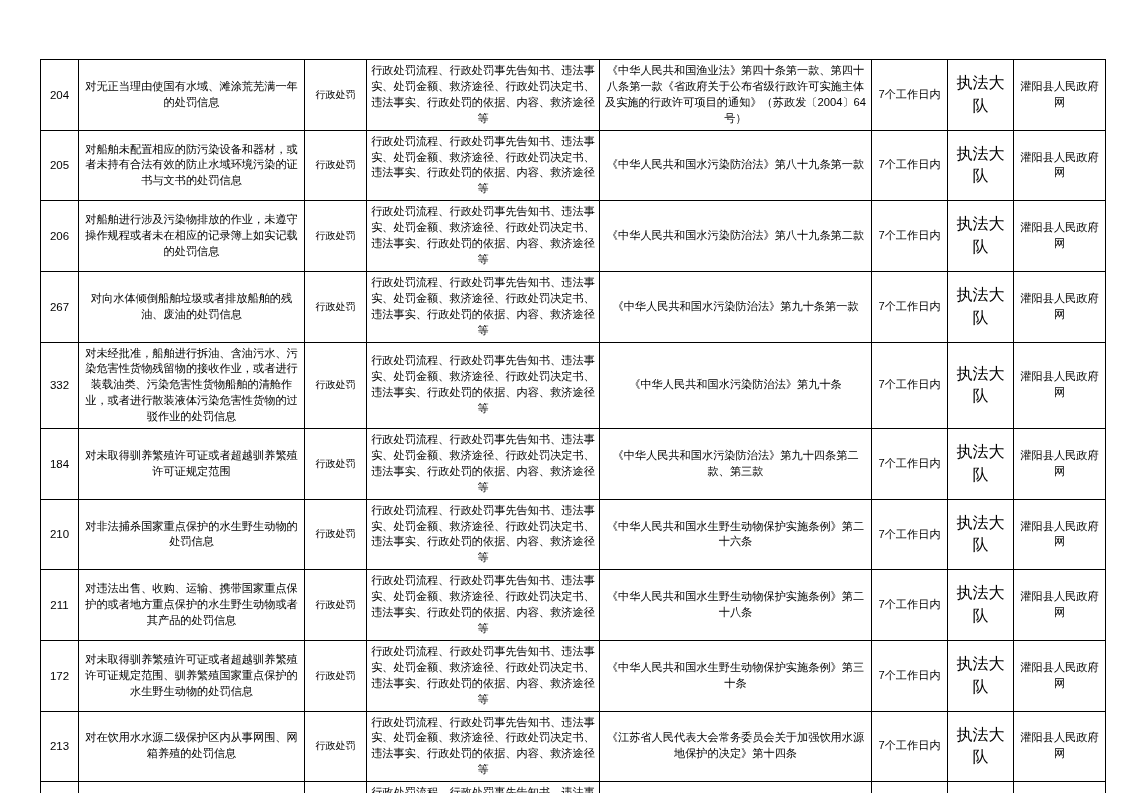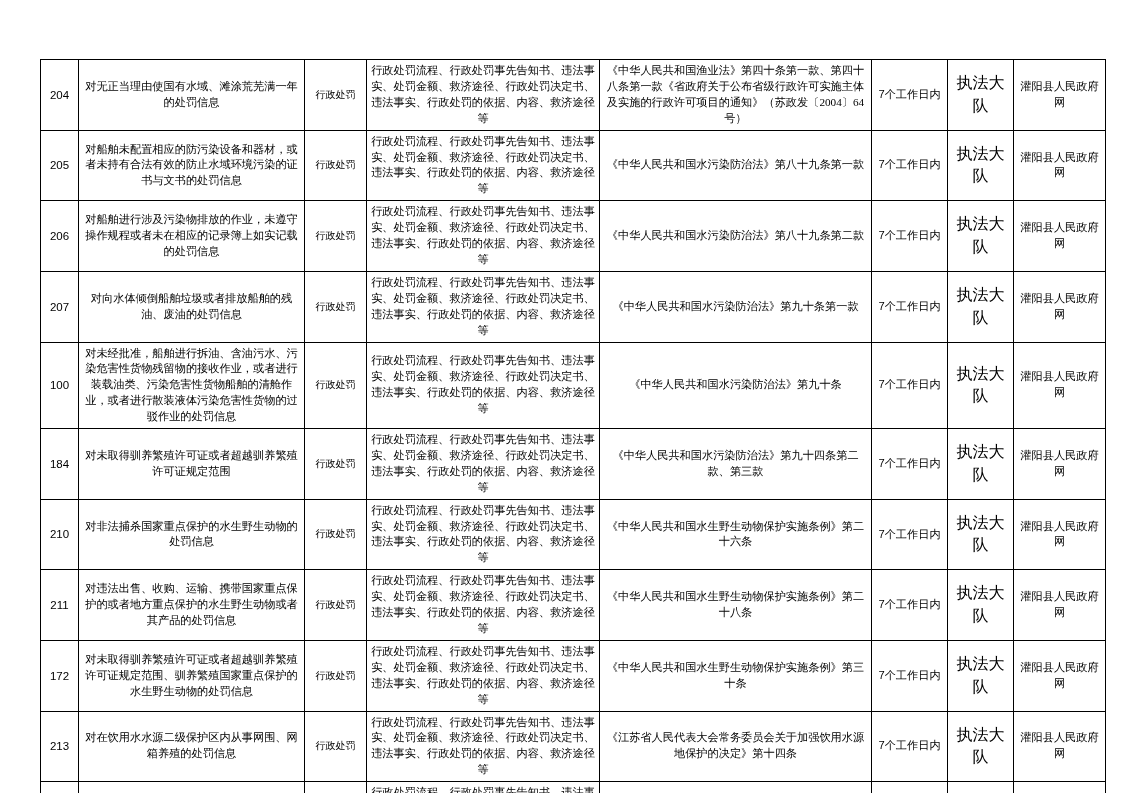"《中华人民共和国渔业法》第四十条第一款、第四十八条第一款《省政府关于公布省级行政" .cell-basis { font-family: Liberation Serif, serif -> none }
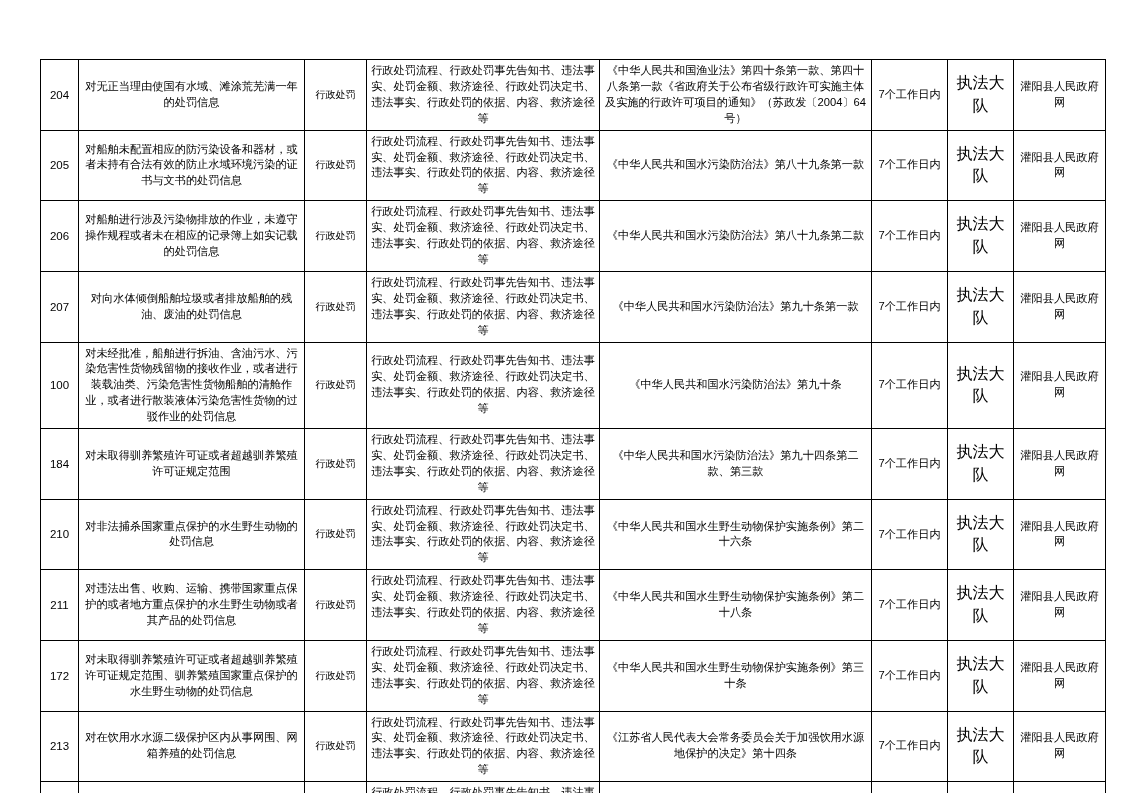"207" td.cell-no { text: 207 -> 267 }
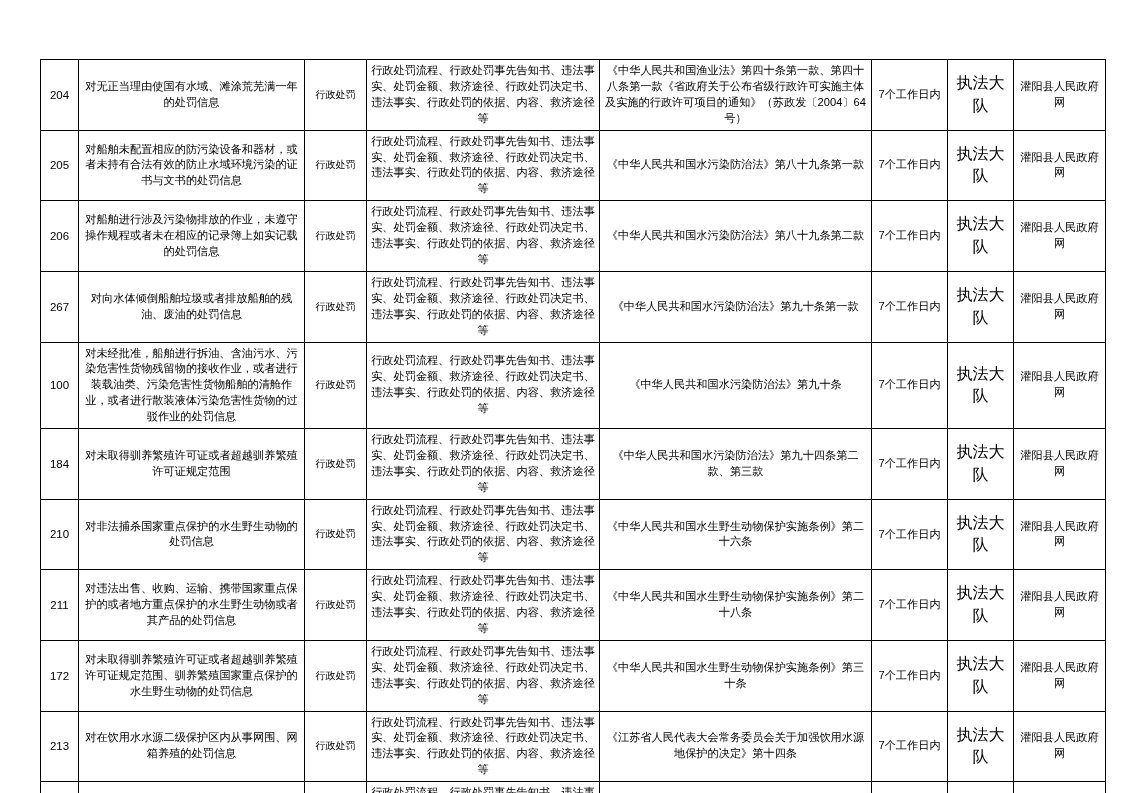"100" td.cell-no { text: 100 -> 332 }
